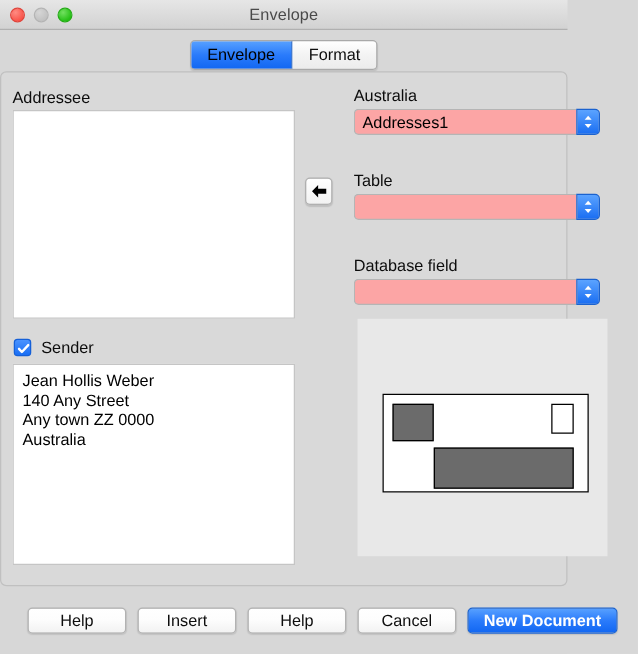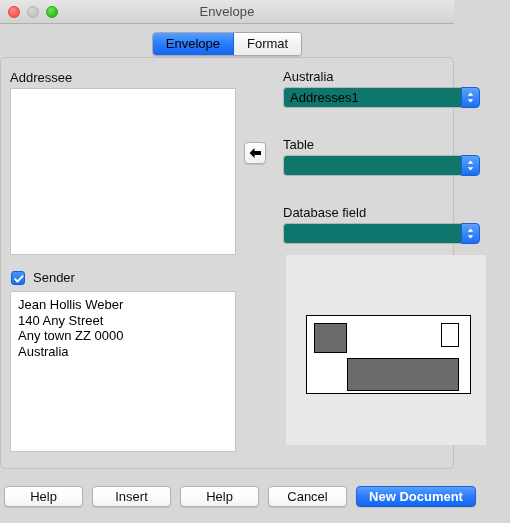"Addresses1" .combo .field { background: #0f766e -> #fca5a5 }
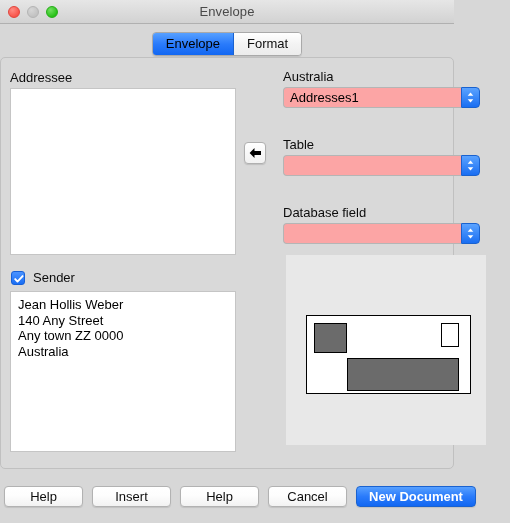"Help" .footer { padding-left: 4px -> 22px }
